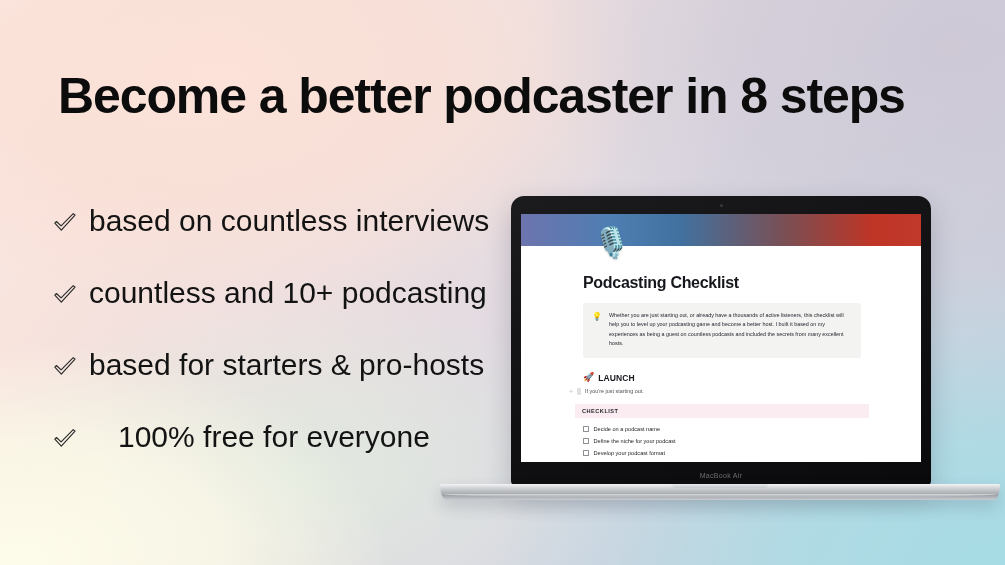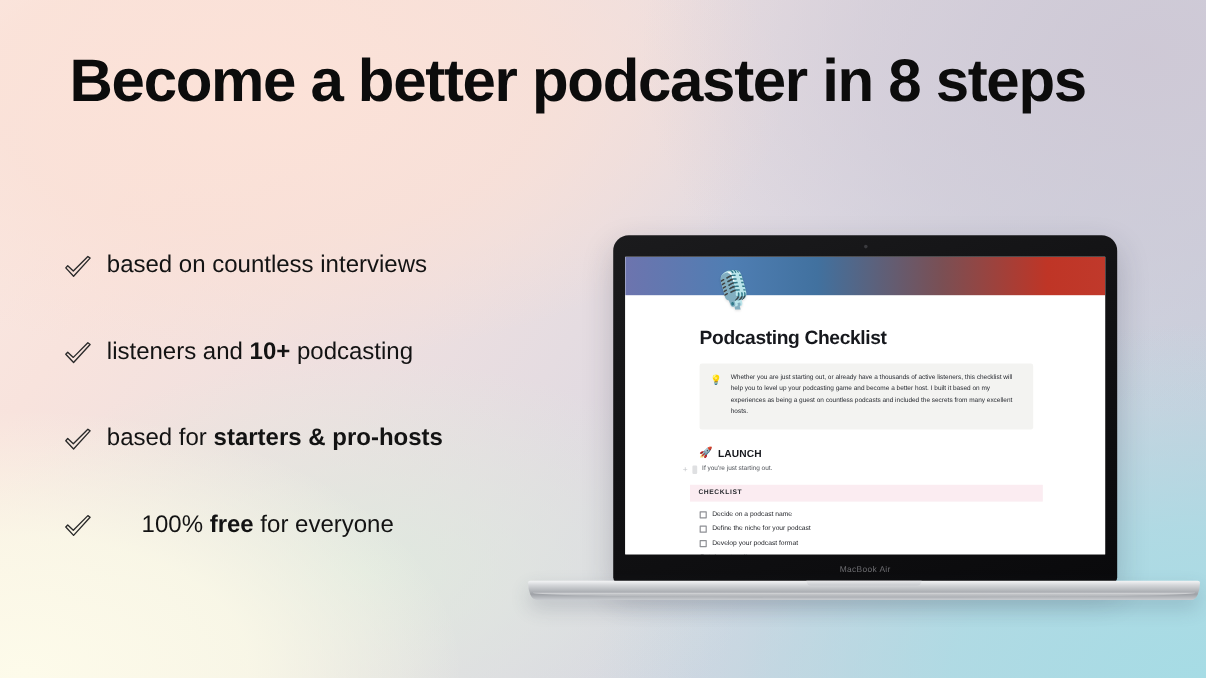"Become a better podcaster in" #headline { top: 40px -> 69px }
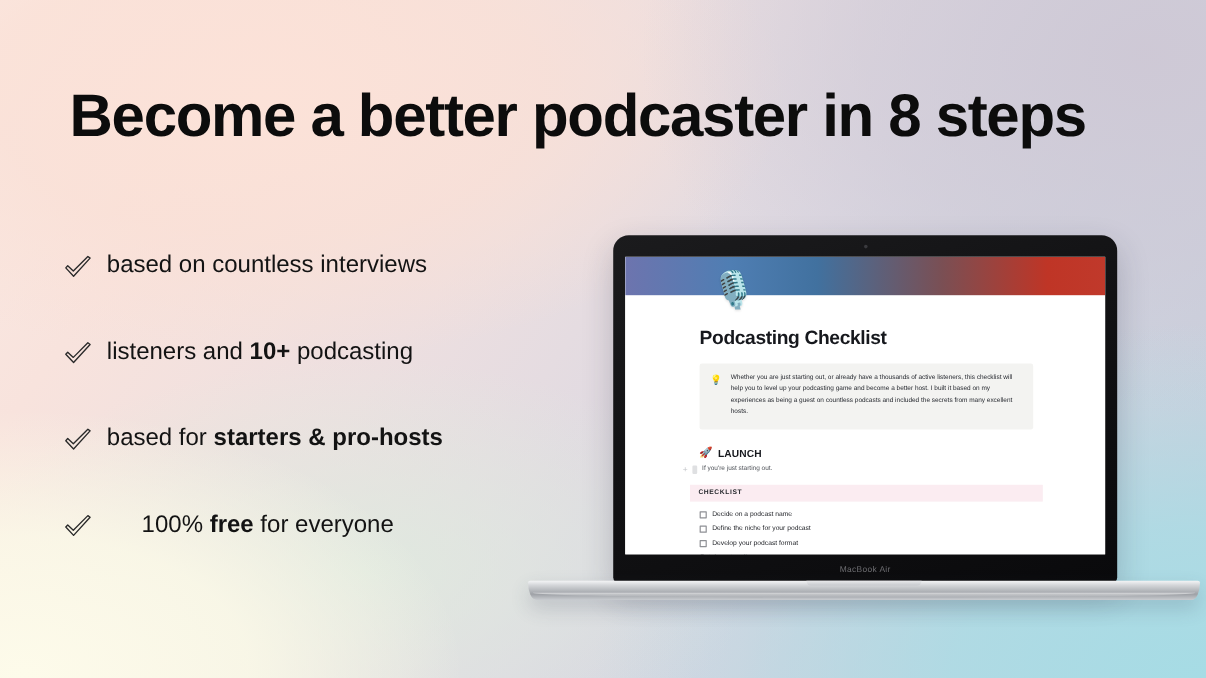"based on countless interviews" .bullet-text { font-size: 20px -> 30px }
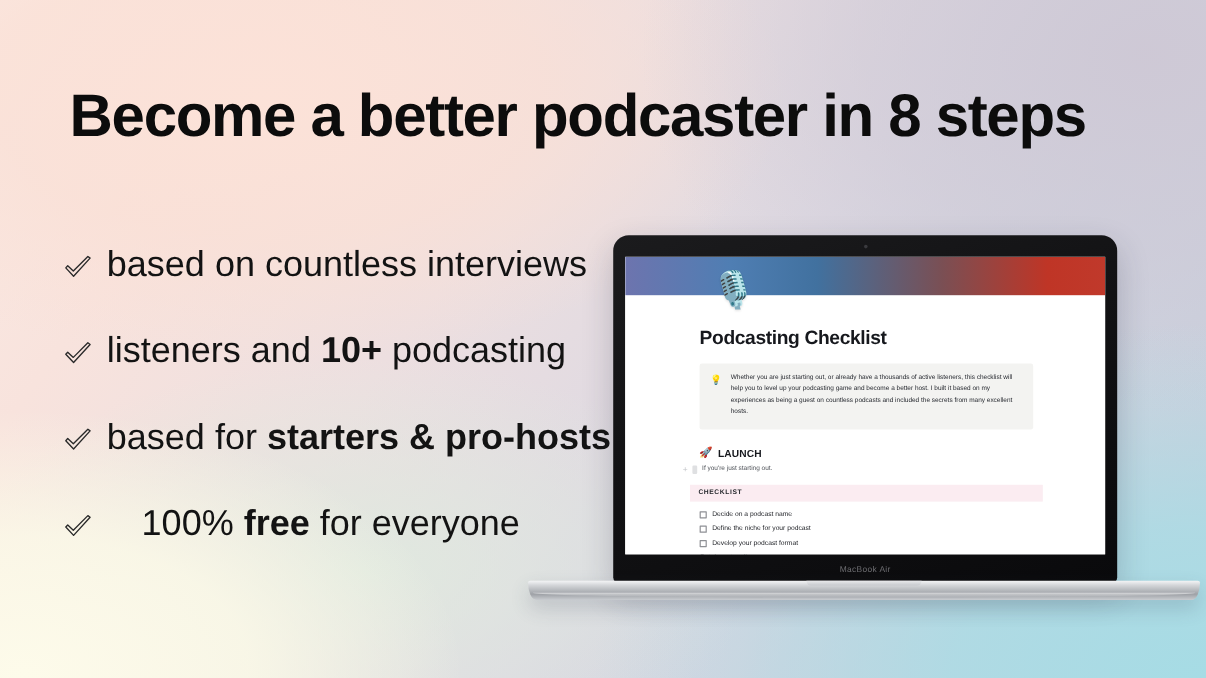"listeners and" span { text: listeners -> countless }
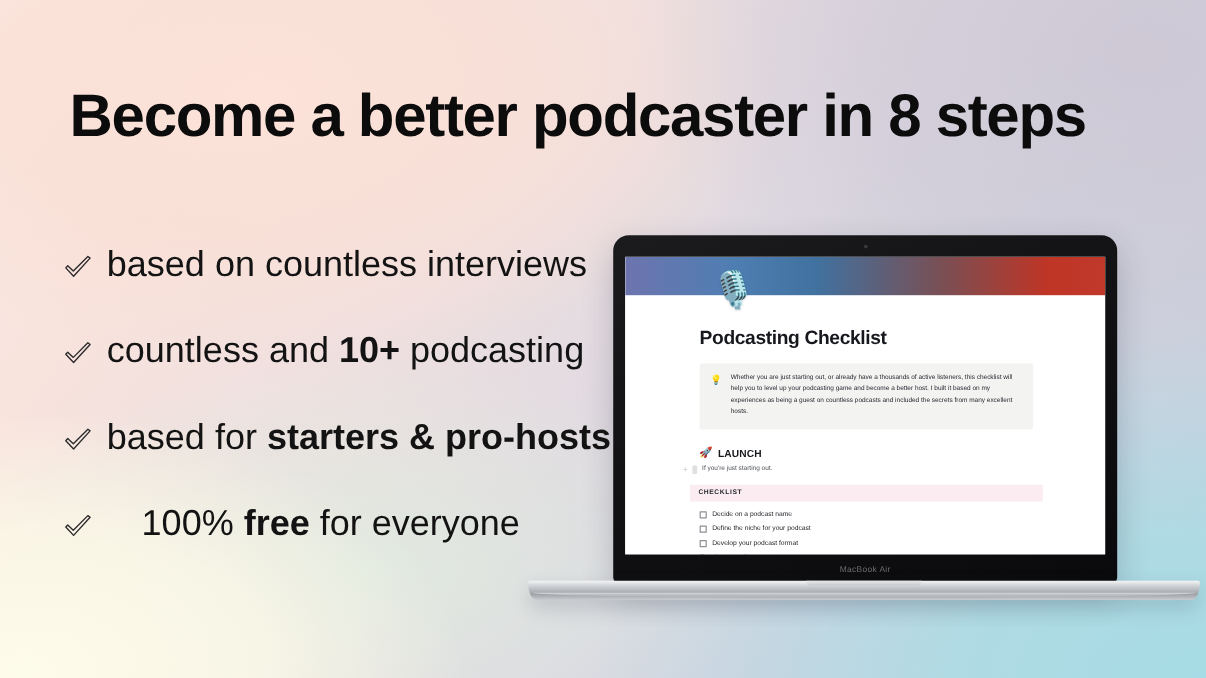"10+" .bullet-text b { font-weight: bold -> normal }
